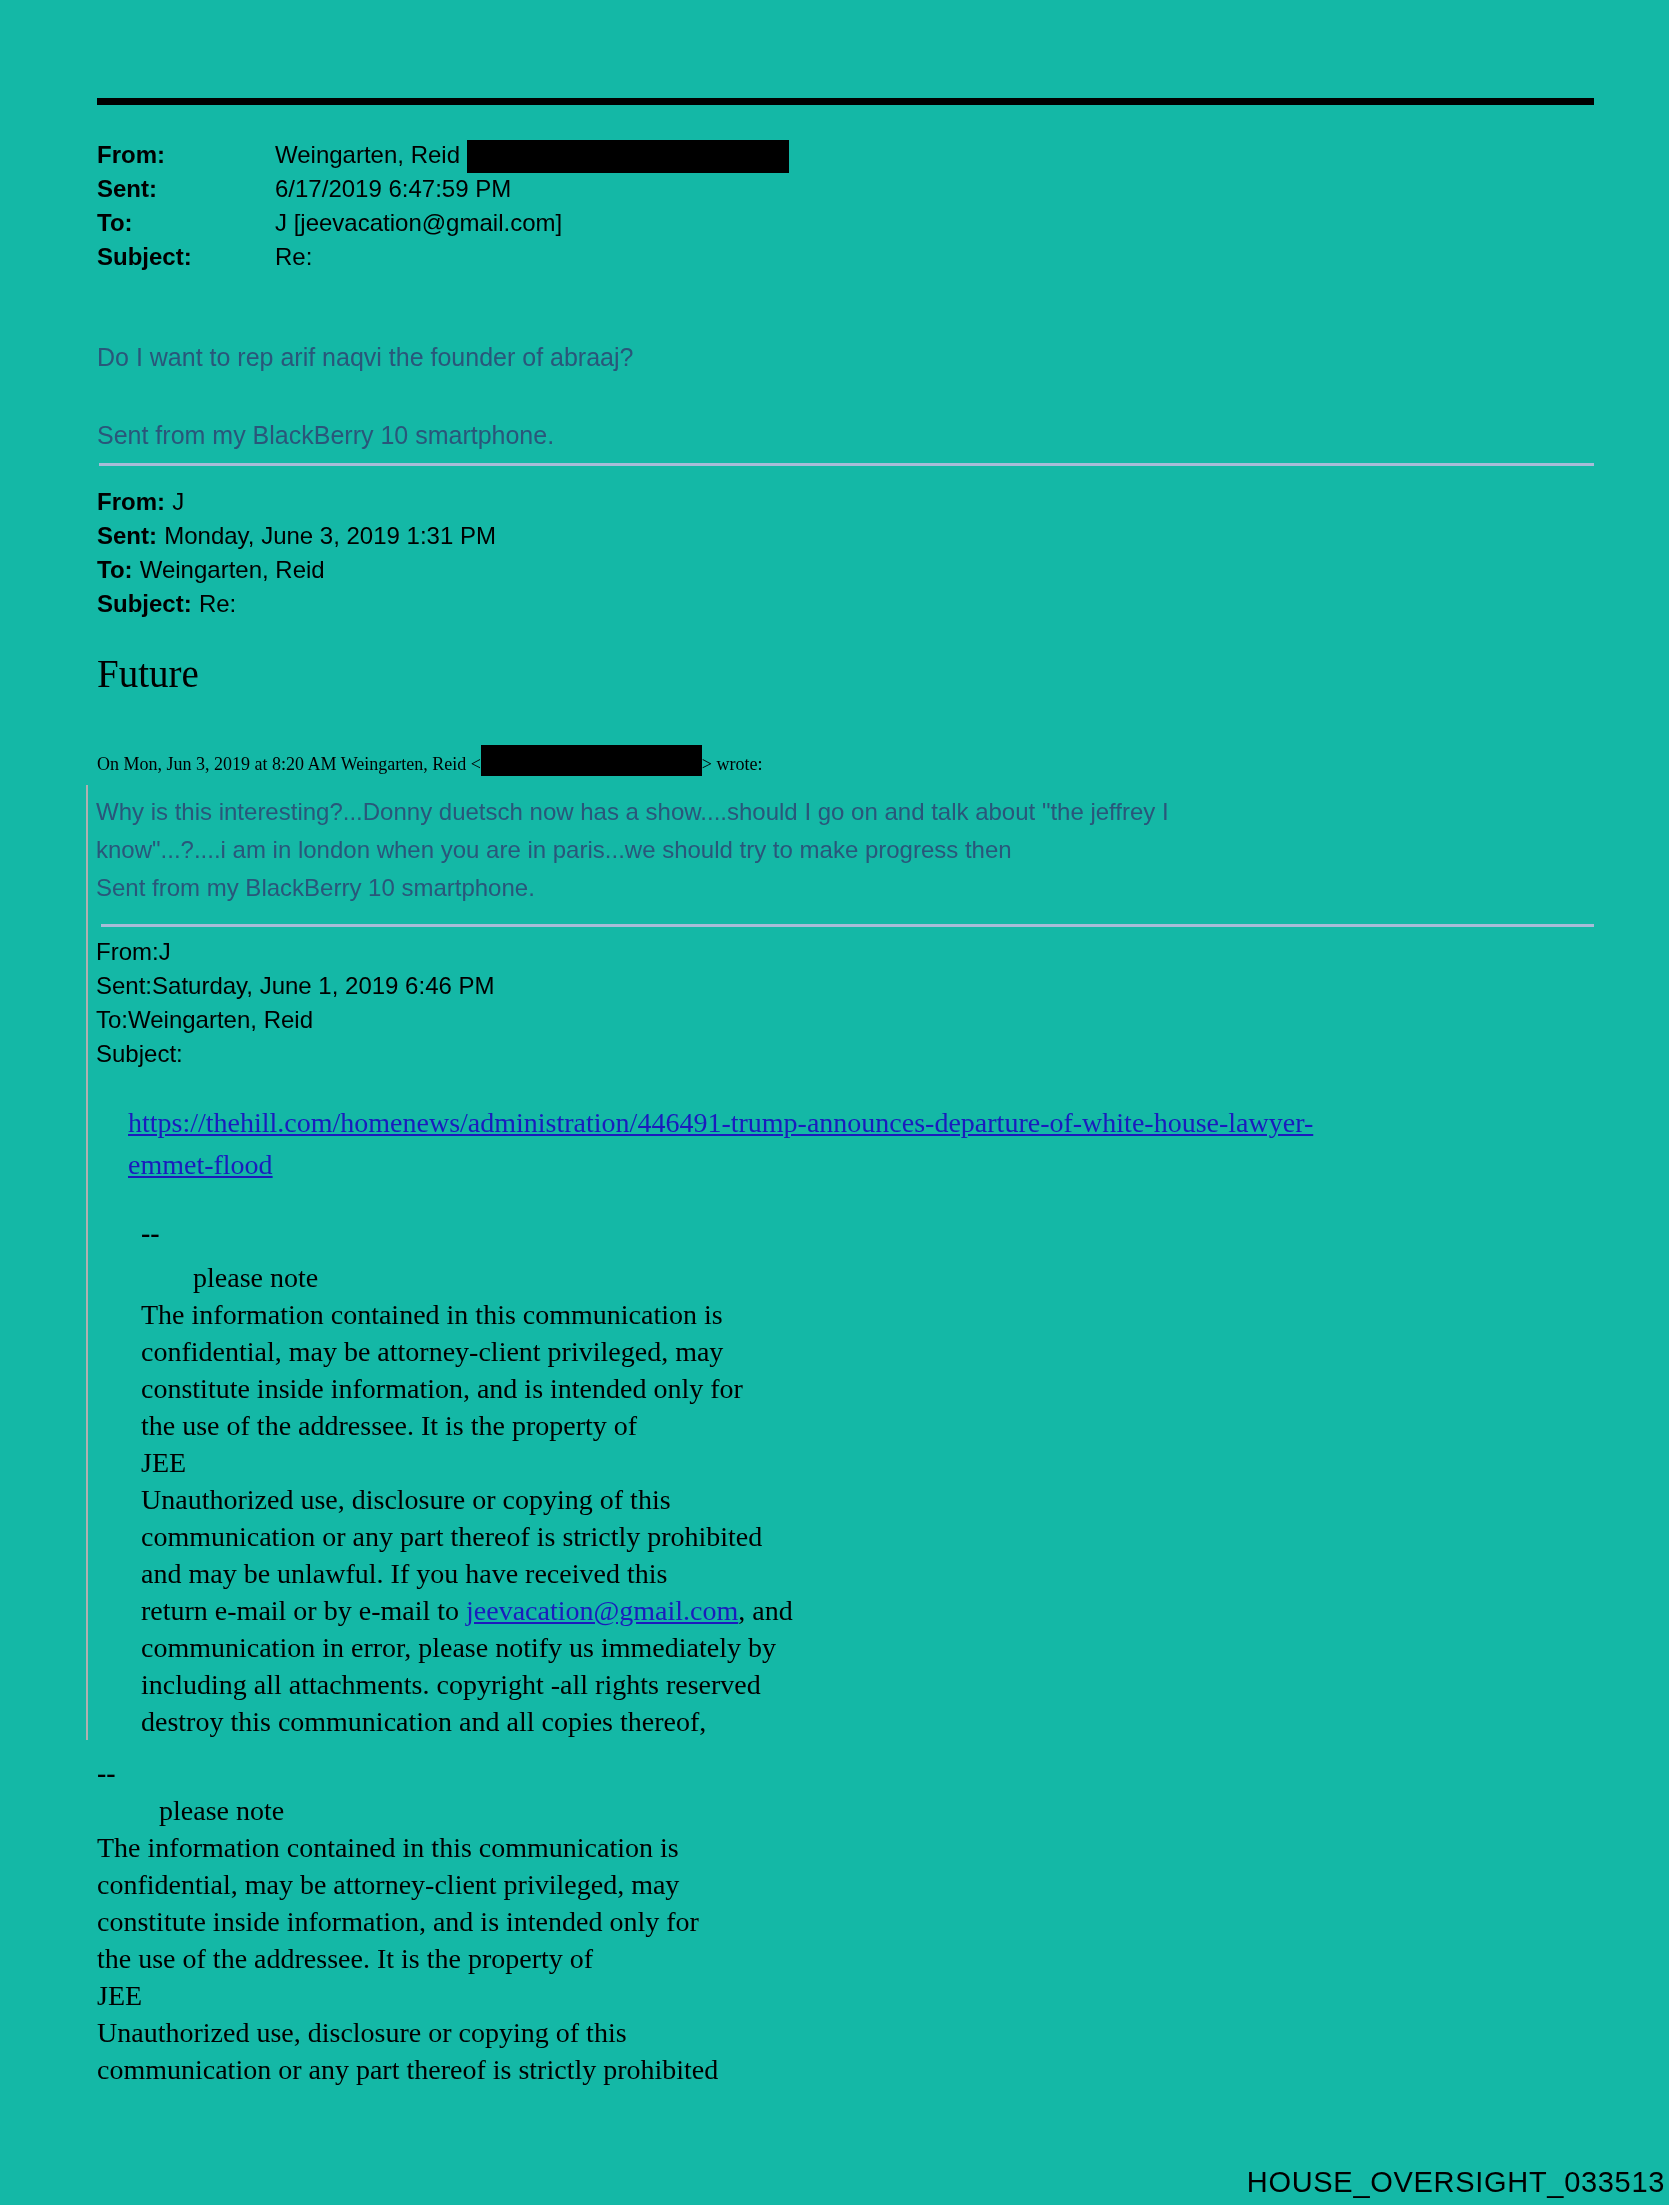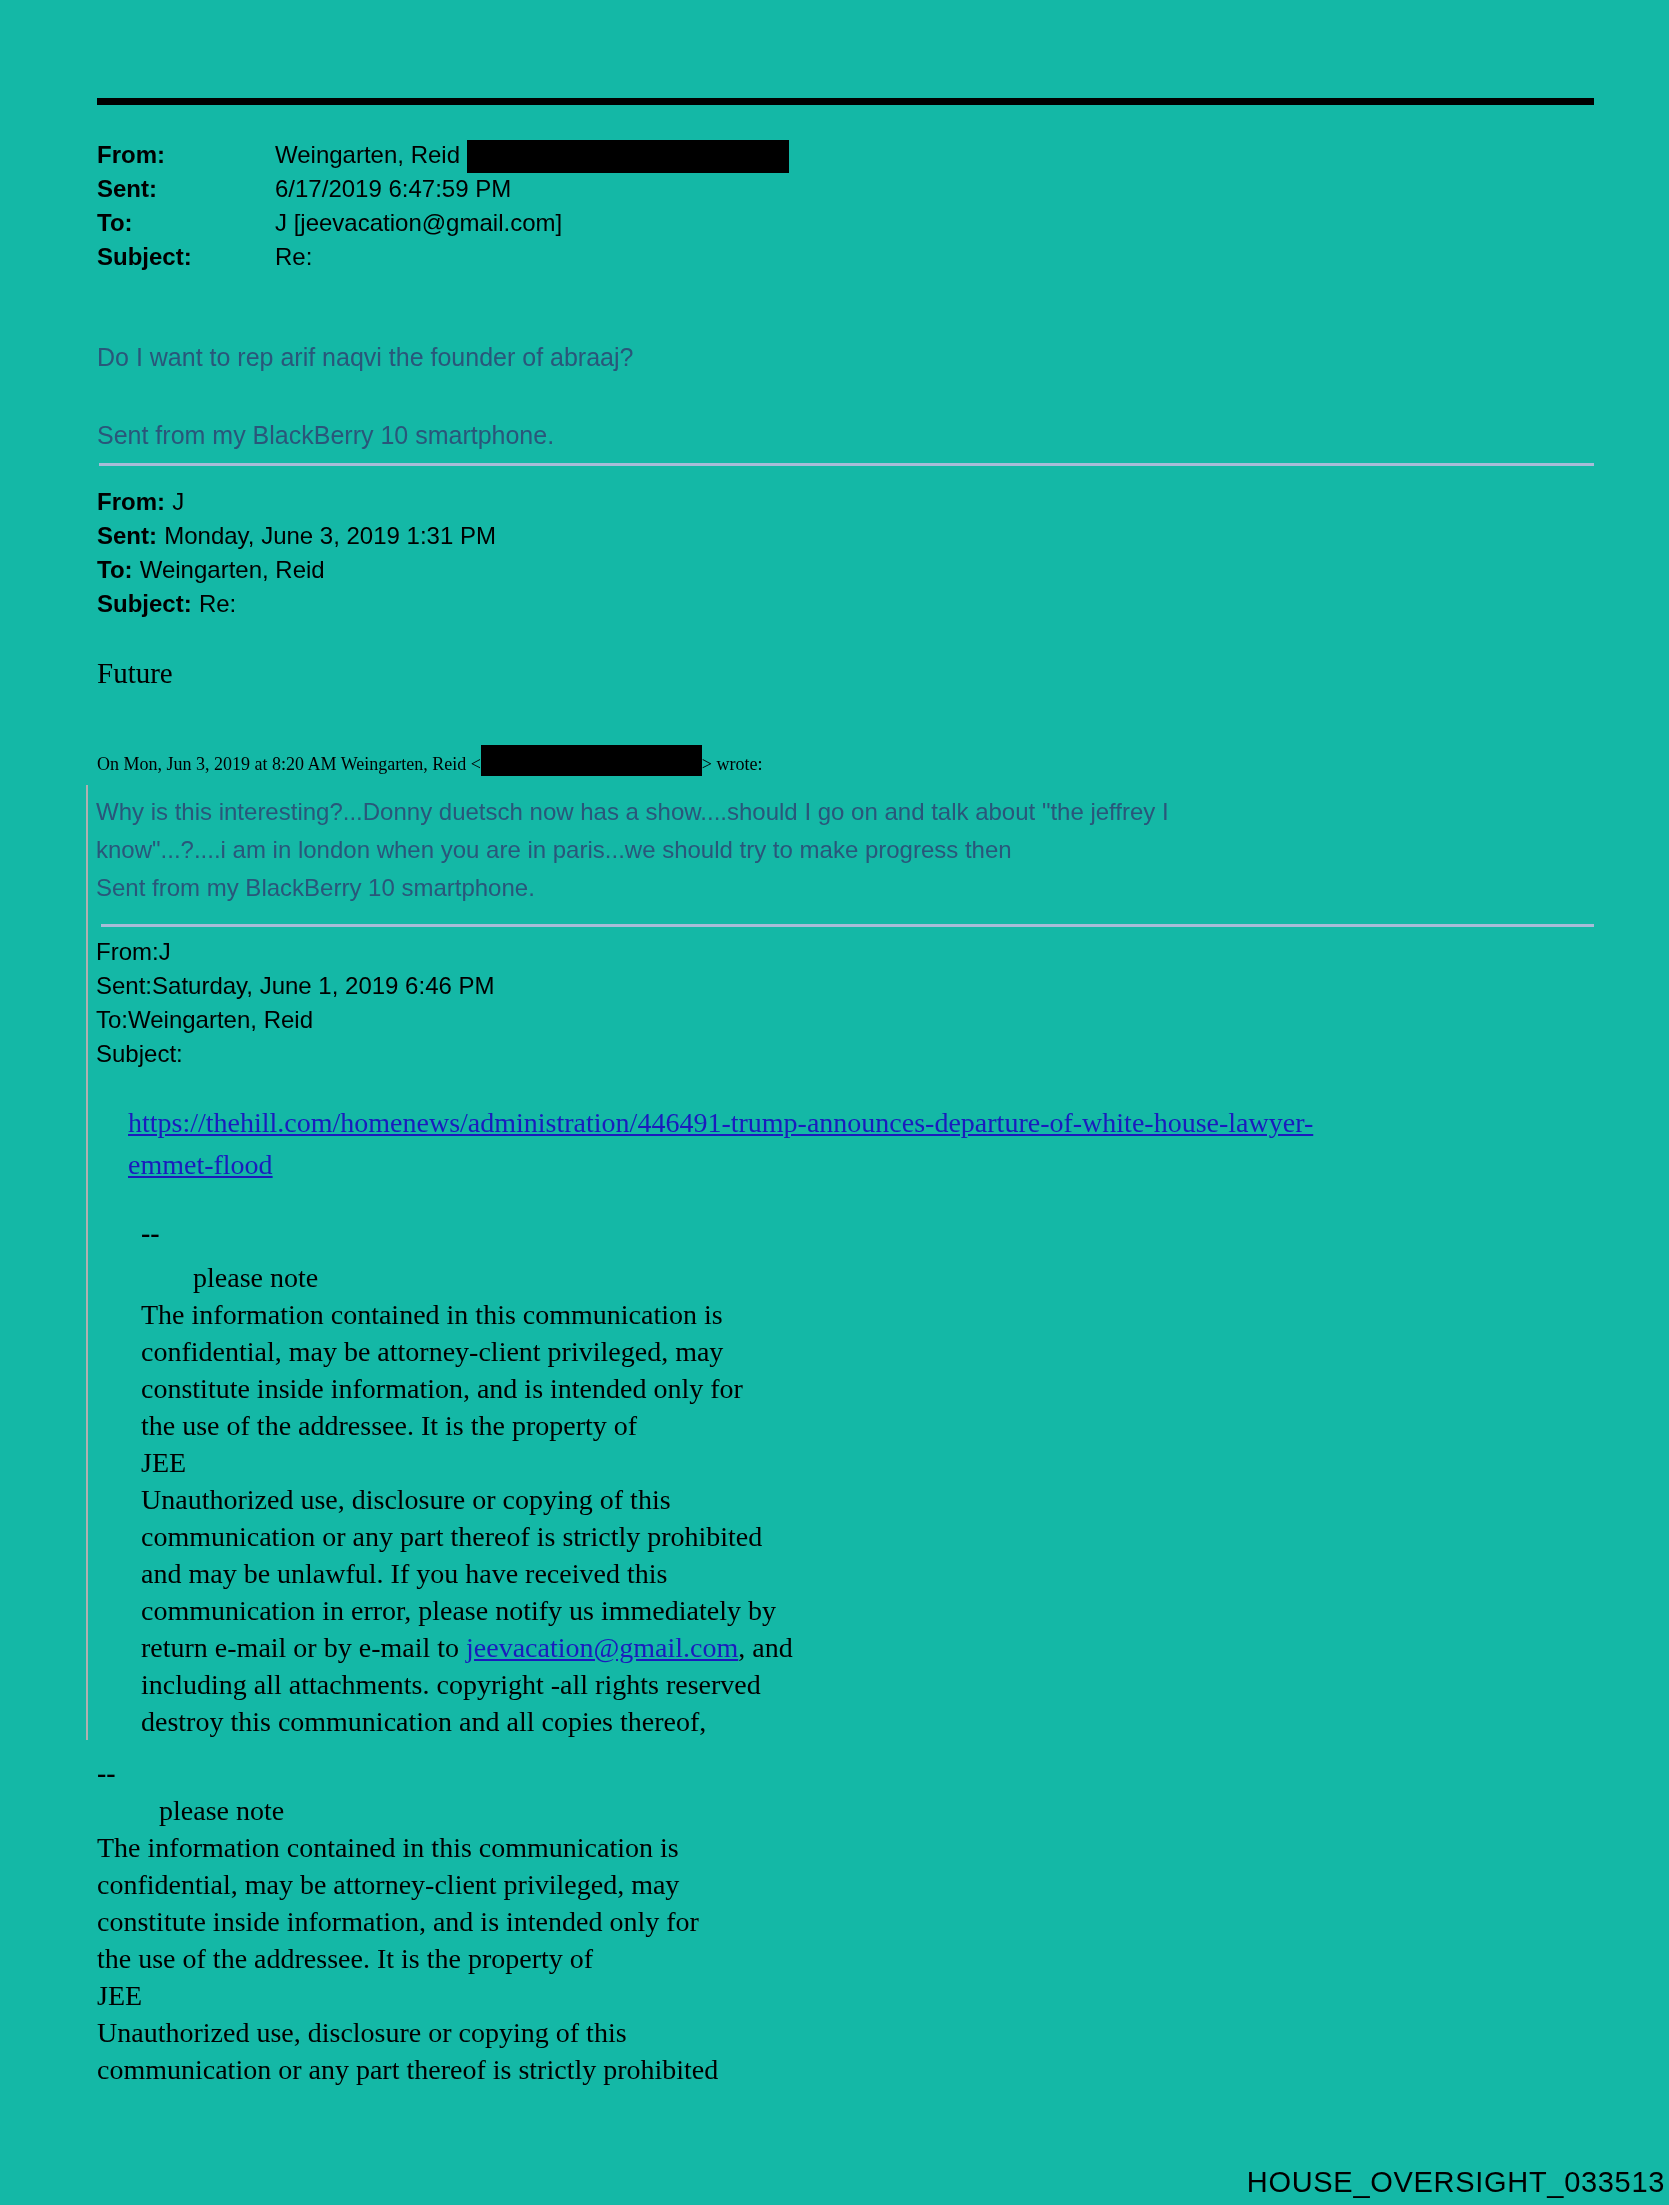"Future" .future { font-size: 29px -> 39px }
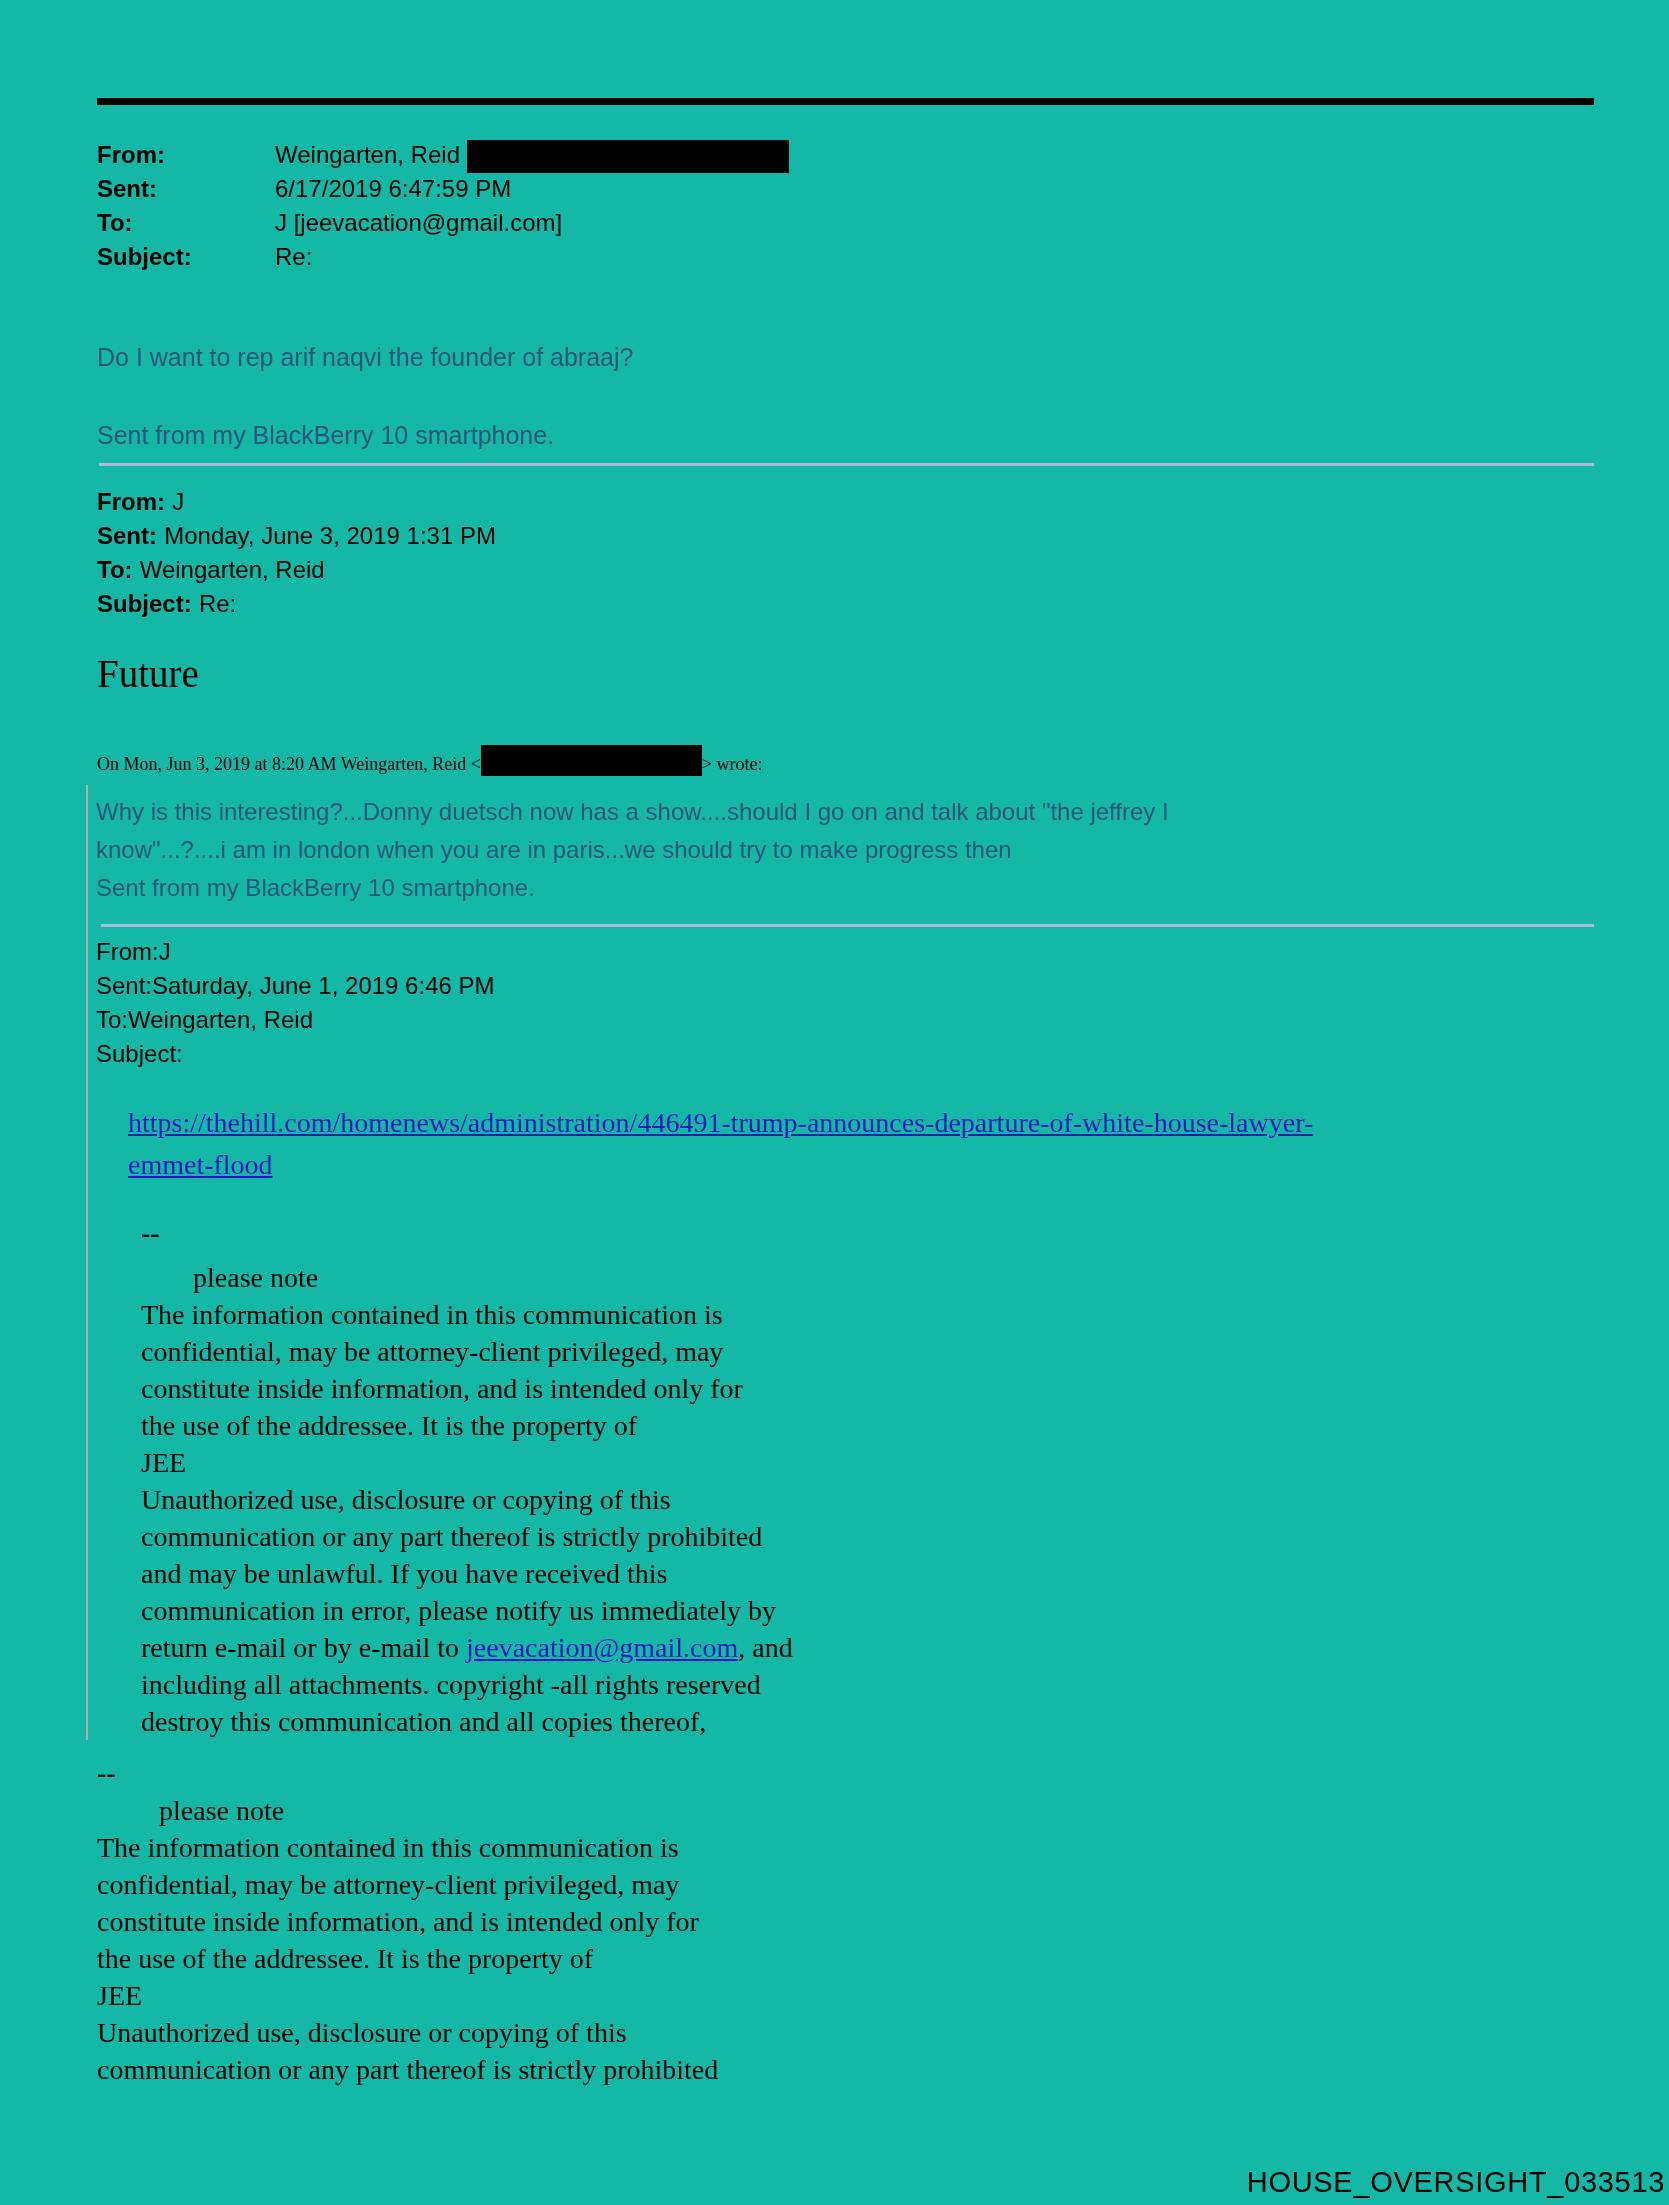"communication in error, please notify" div.line { order: before "return e-mail or by e-mail" -> after "return e-mail or by e-mail" }
